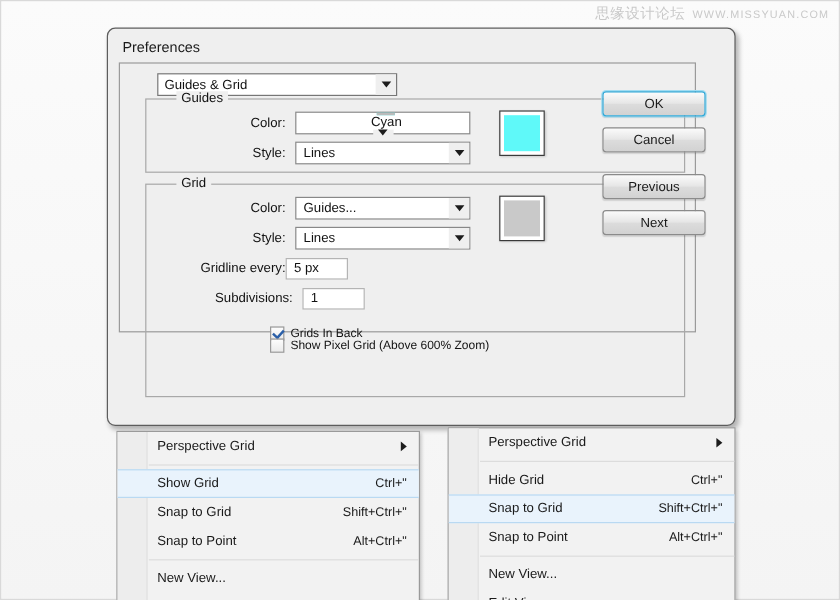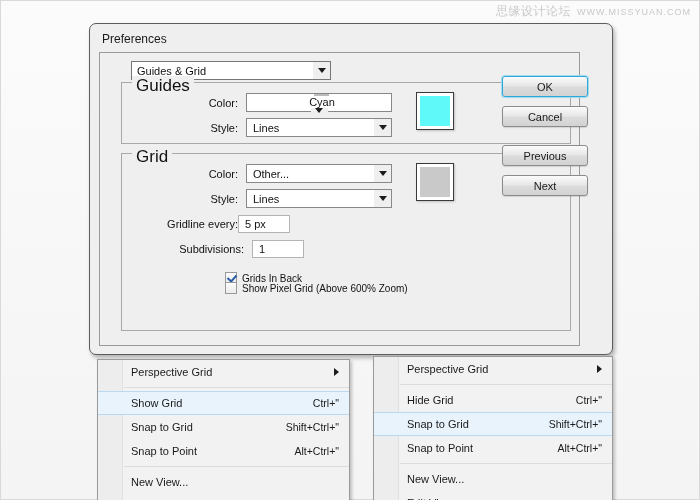"Guides & Grid" .dlg-body { height: 294px -> 225px }
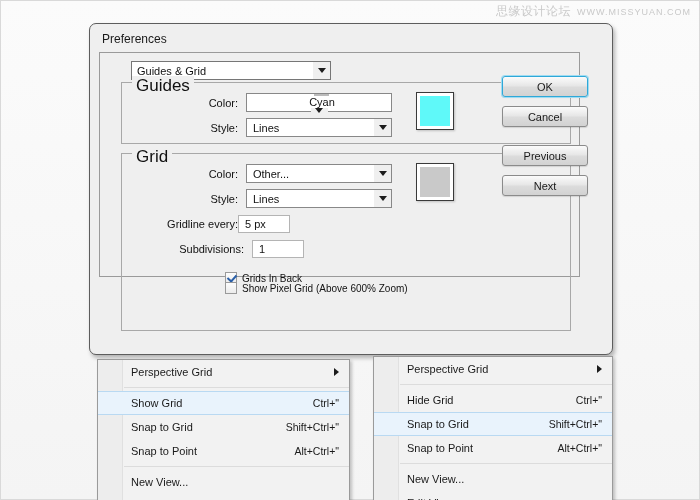"Guides" .group > .legend { font-size: 17px -> 11px; left: 10px -> 25px }
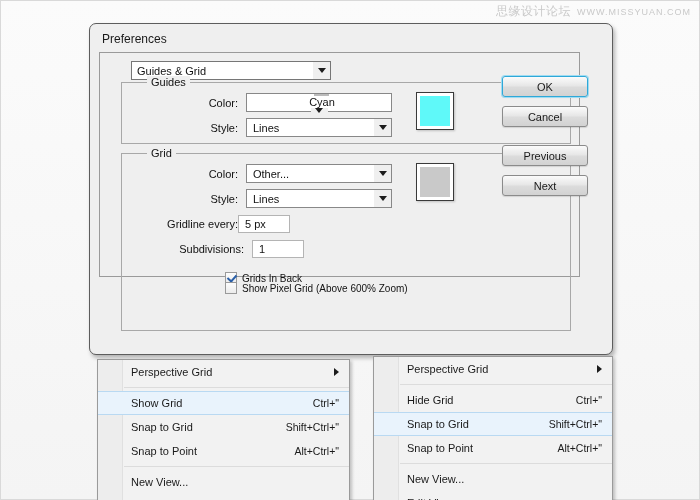"Other..." span.txt { text: Other -> Guides }
